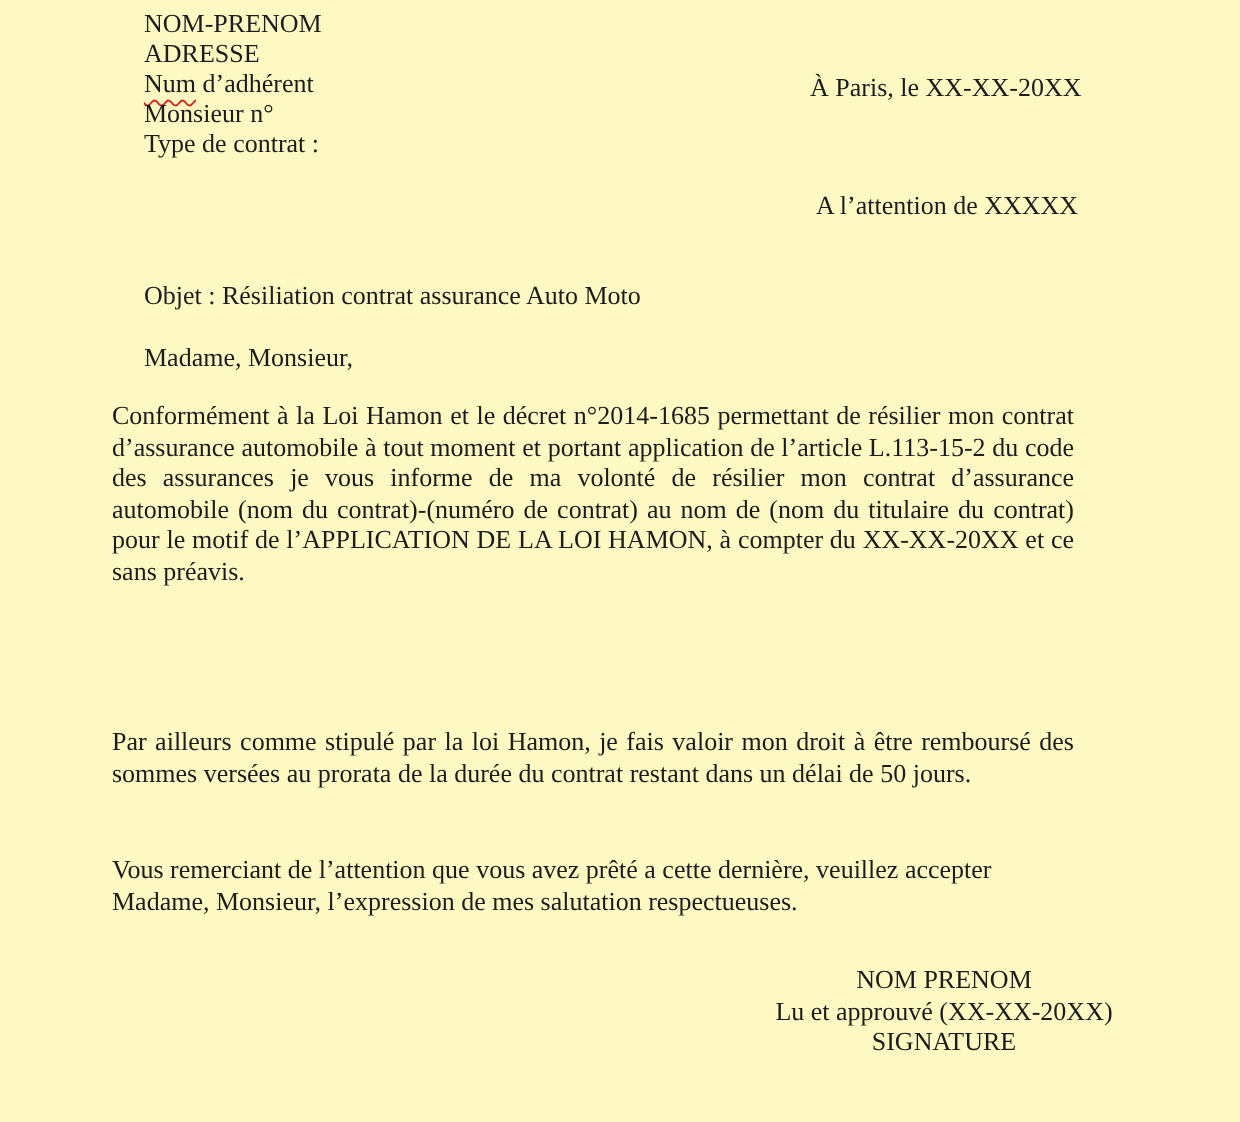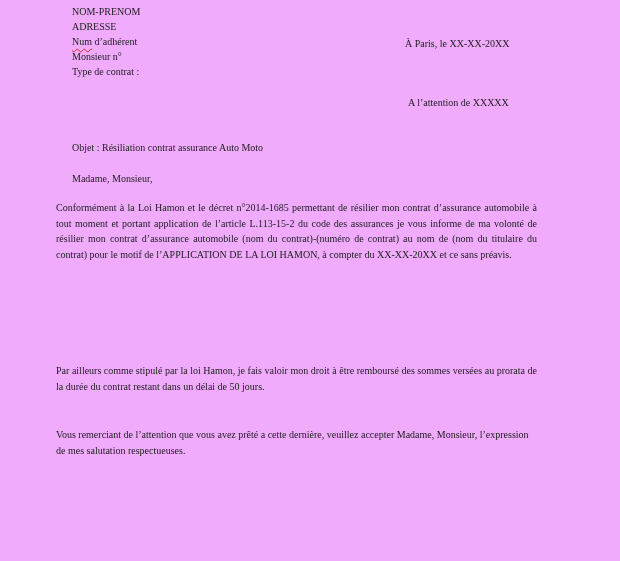"NOM-PRENOM" .page { background: #f0abfc -> #fef9c3; font-size: 10px -> 13px }
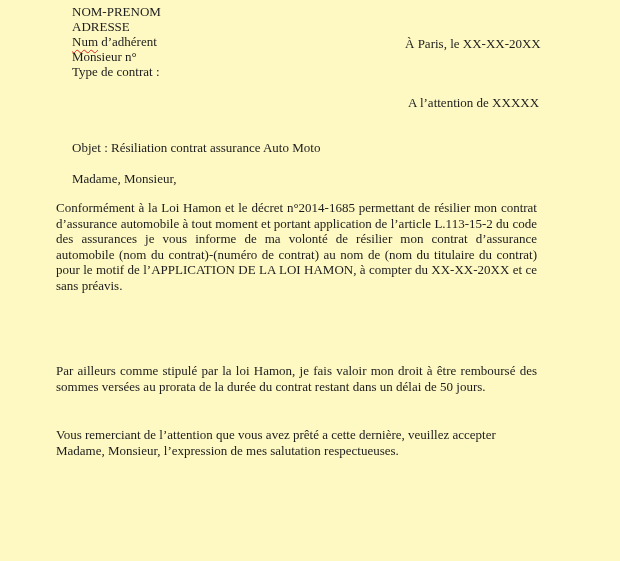"NOM PRENOM" div.abs { html: none -> <div> <div>NOM PRENOM</div> <div>Lu et approuvé (XX-XX-20XX)</div> <div>SIGNATURE</div> </div> }
